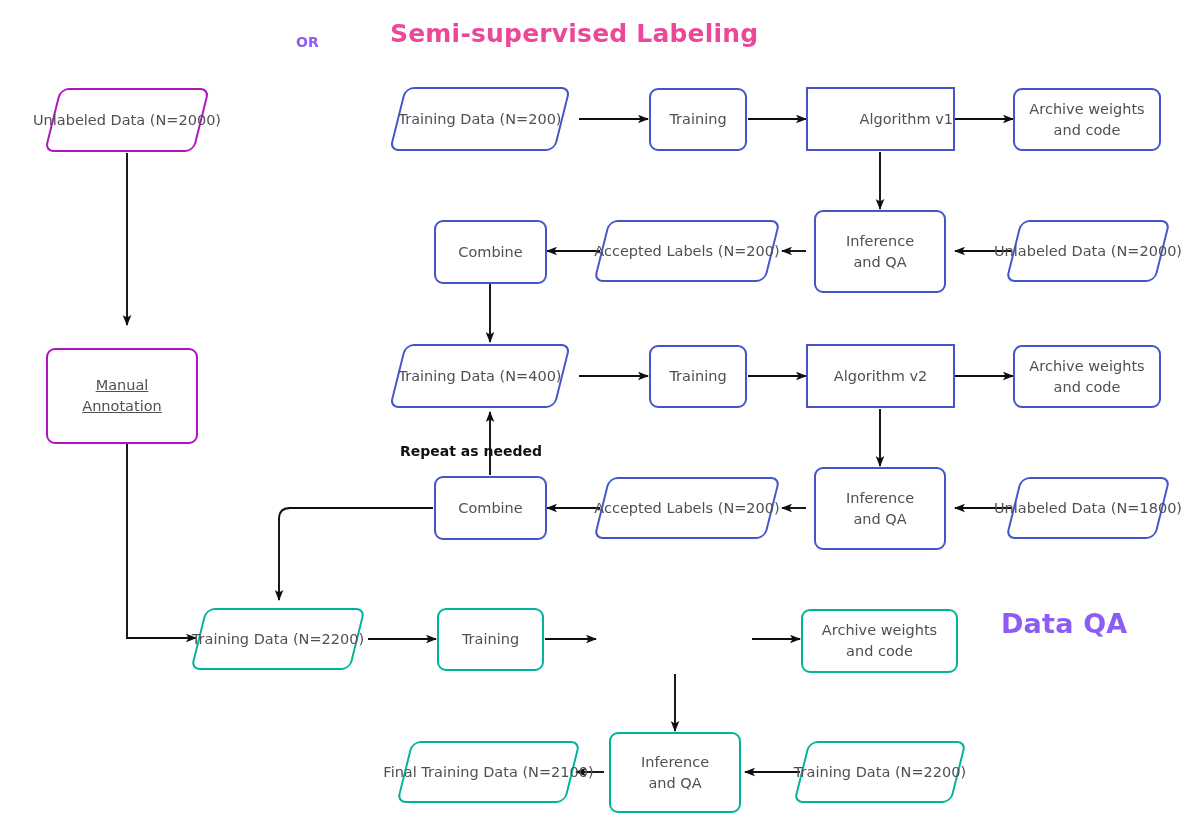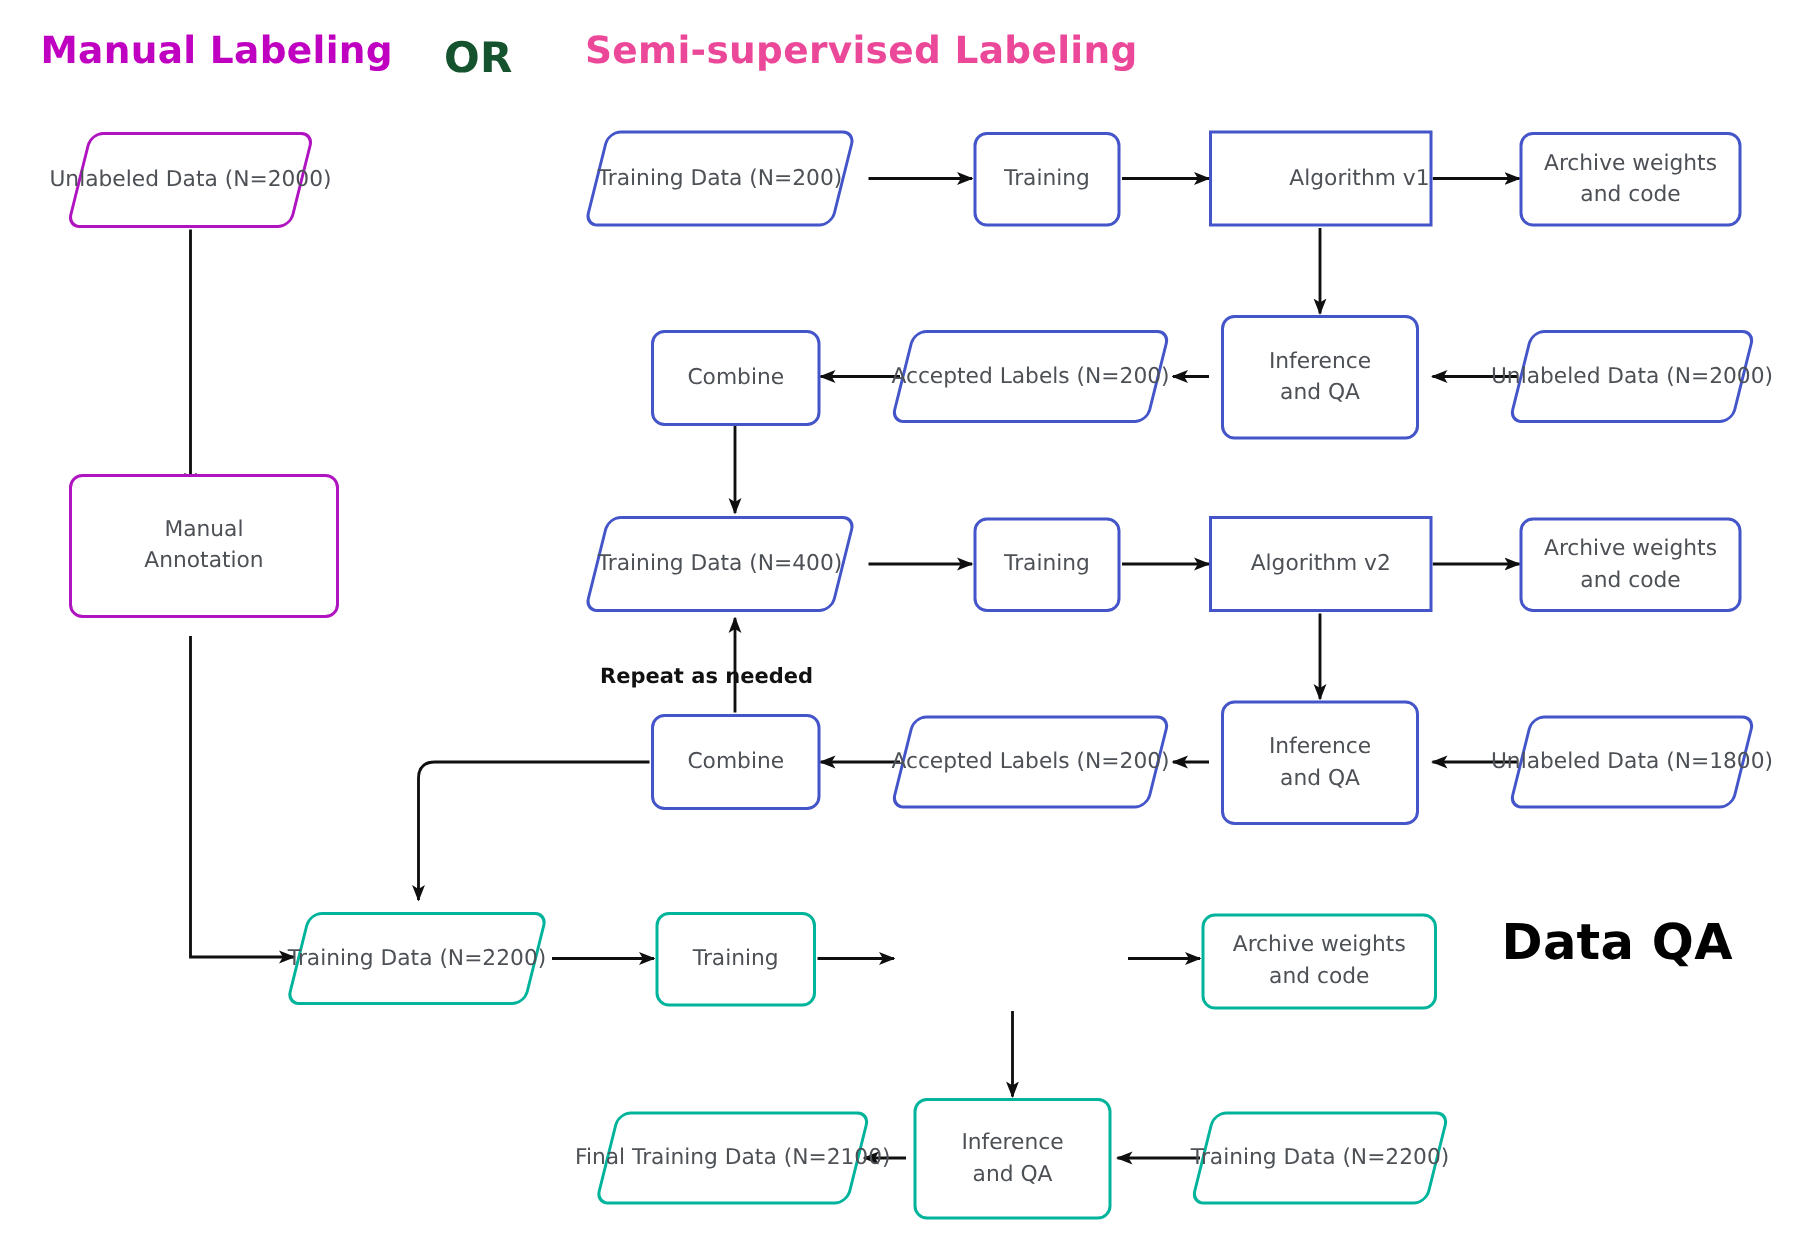"Manual Labeling" div.section-title { html: <div>Manual Labeling</div> -> none }
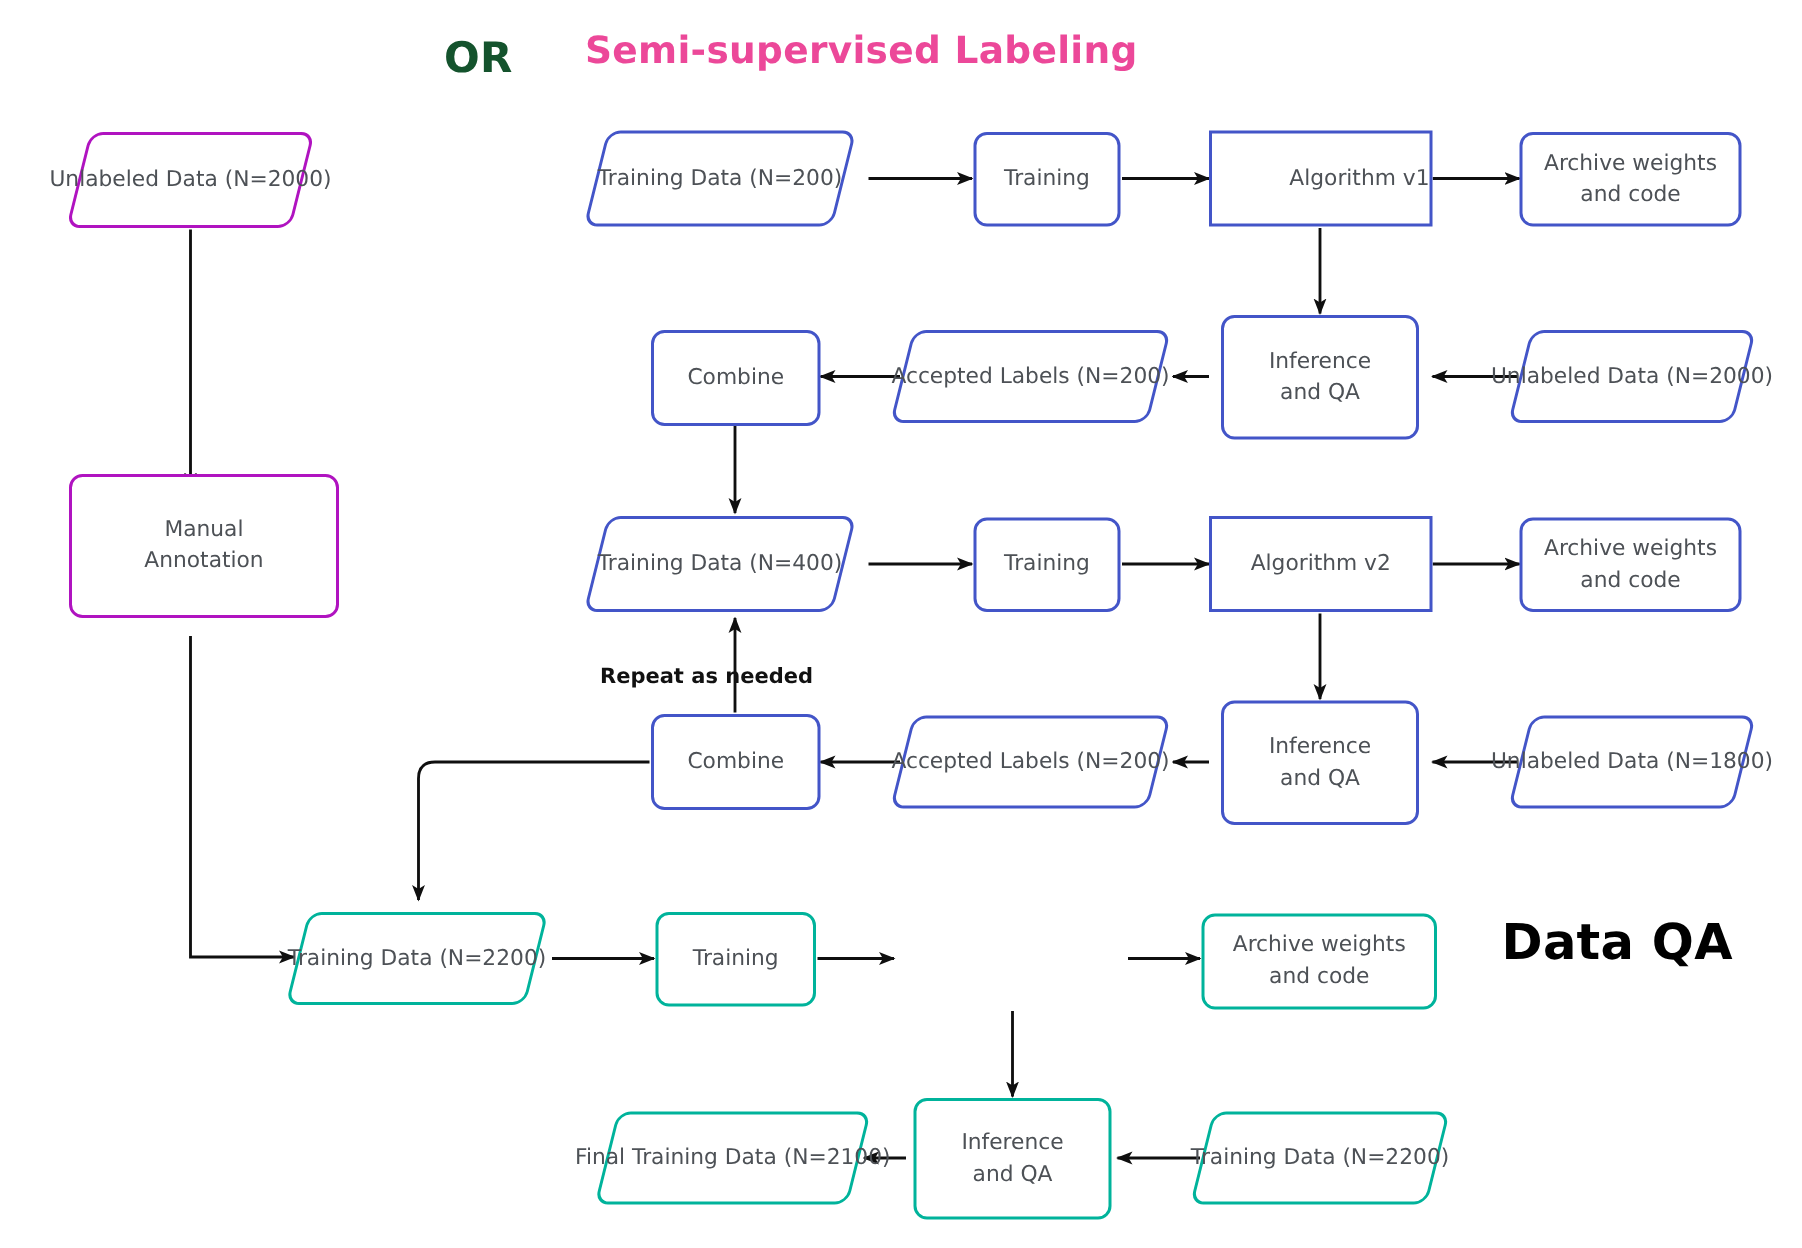"OR" .t-or { color: #14532d -> #8b5cf6; font-size: 28px -> 14px; top: 22px -> 34px }
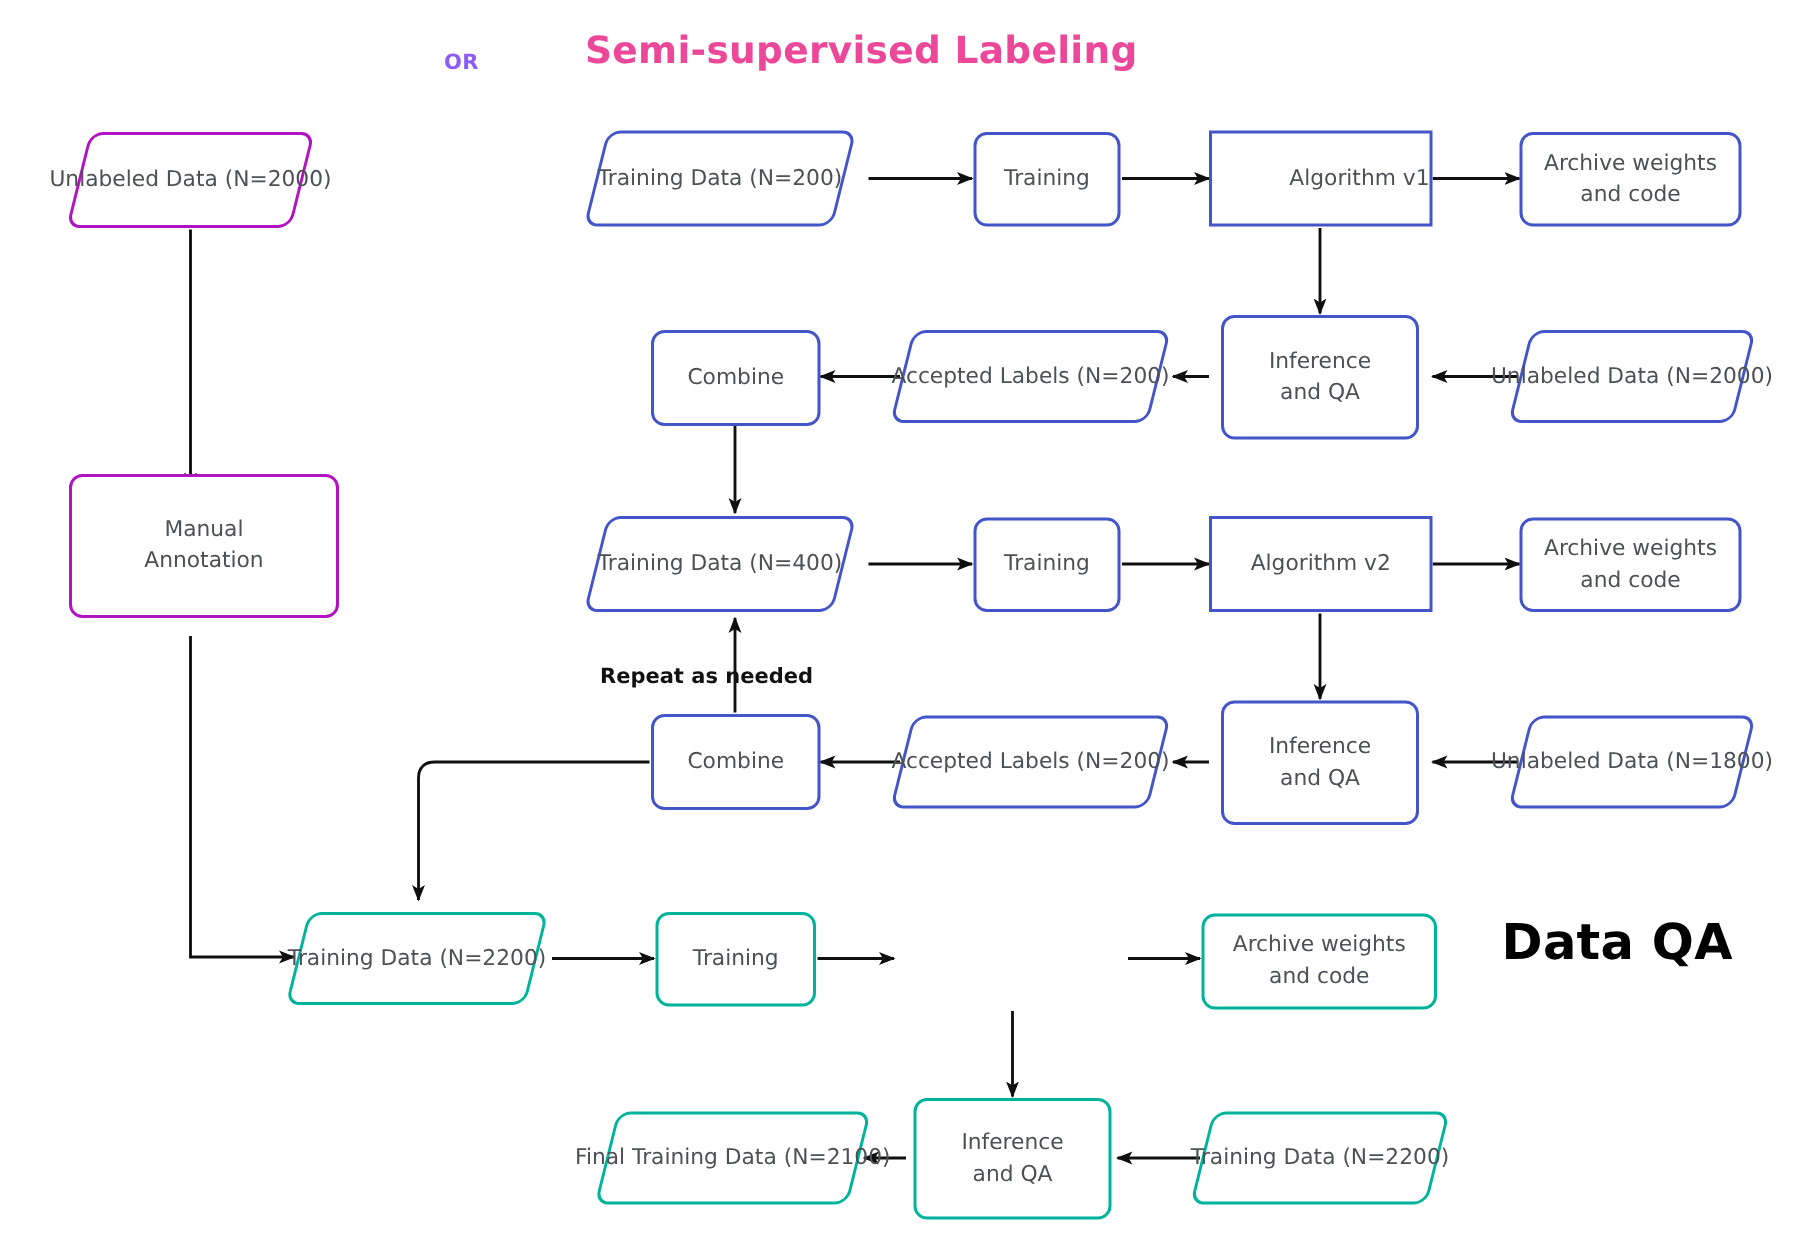"Manual" div.node { text-decoration: none -> underline; top: 316px -> 348px; width: 180px -> 152px }
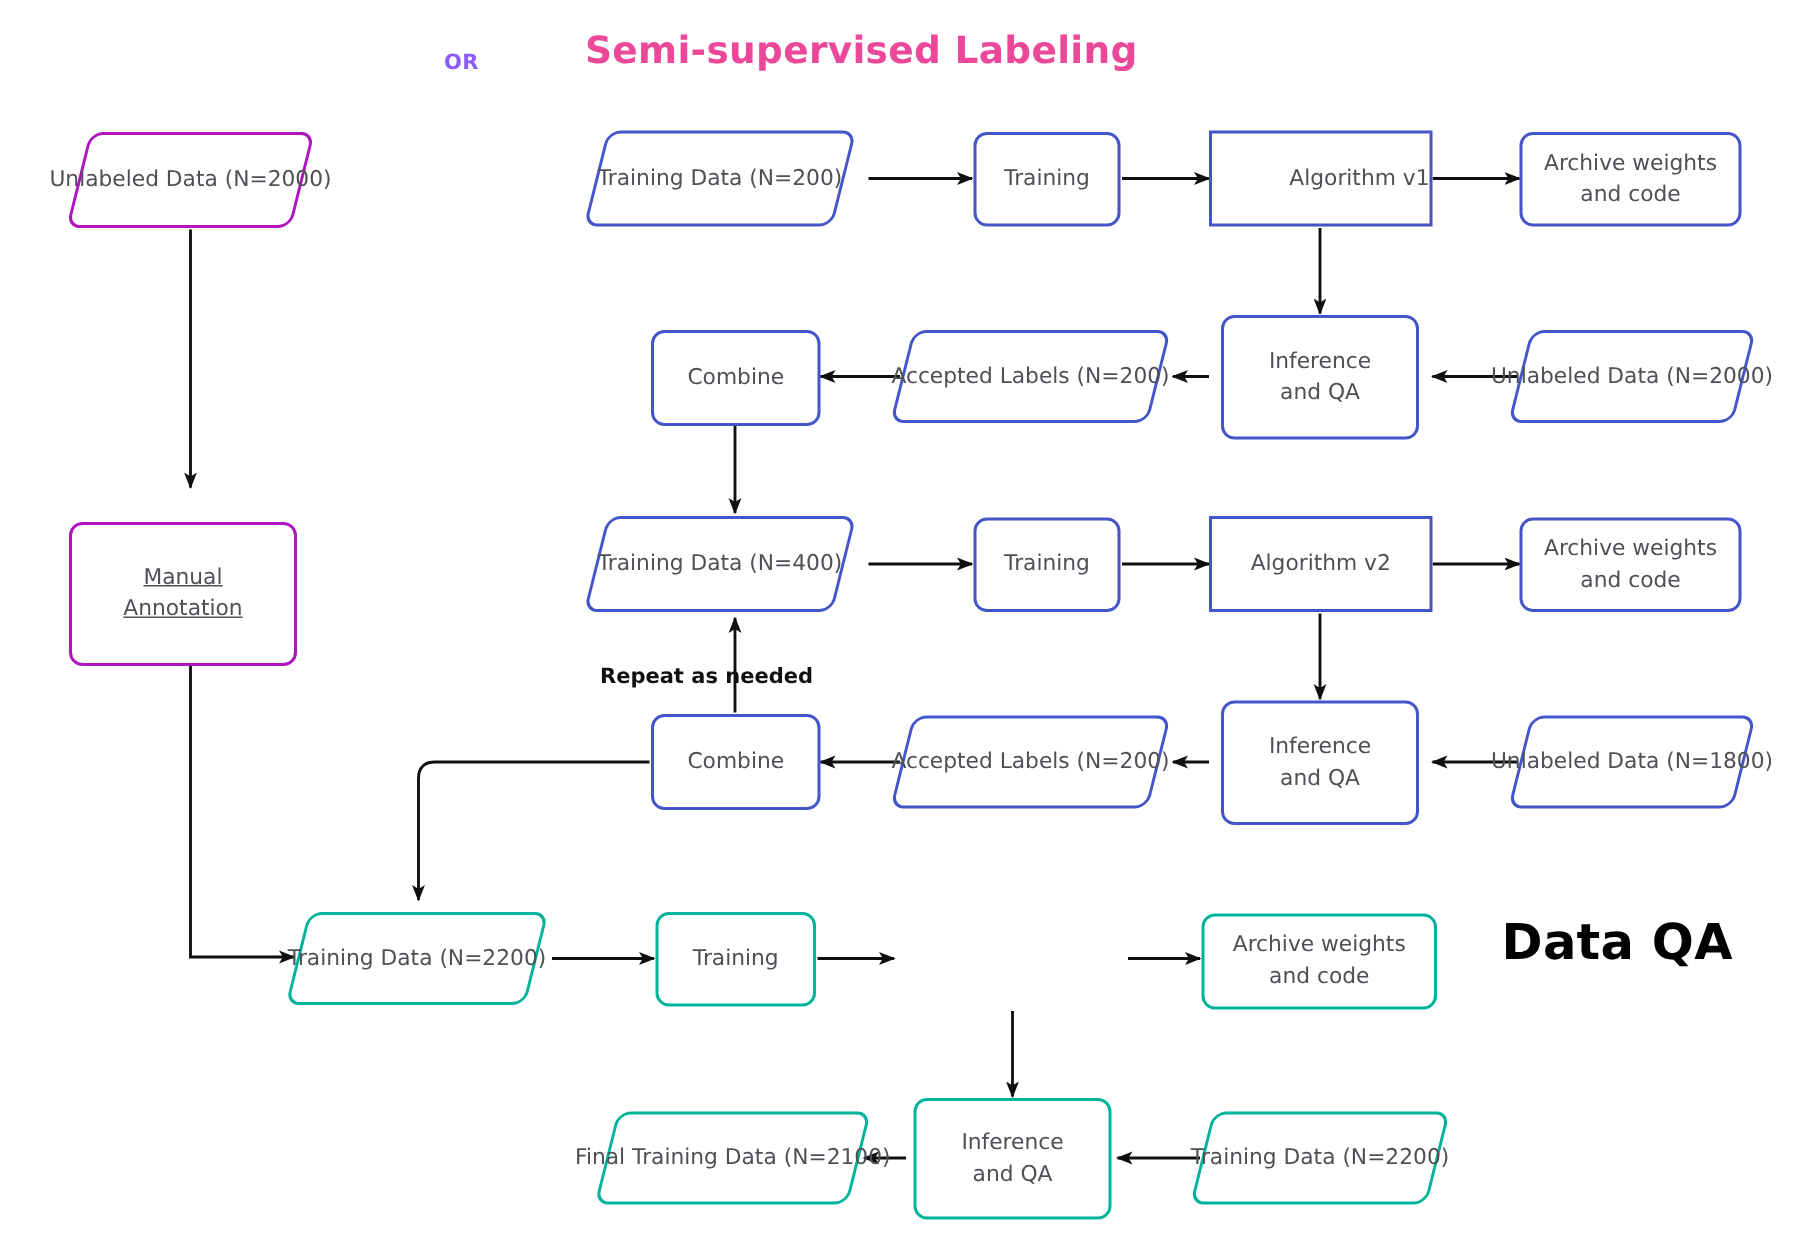"Data QA" .t-qa { color: #000000 -> #8b5cf6; font-size: 33px -> 27px }
